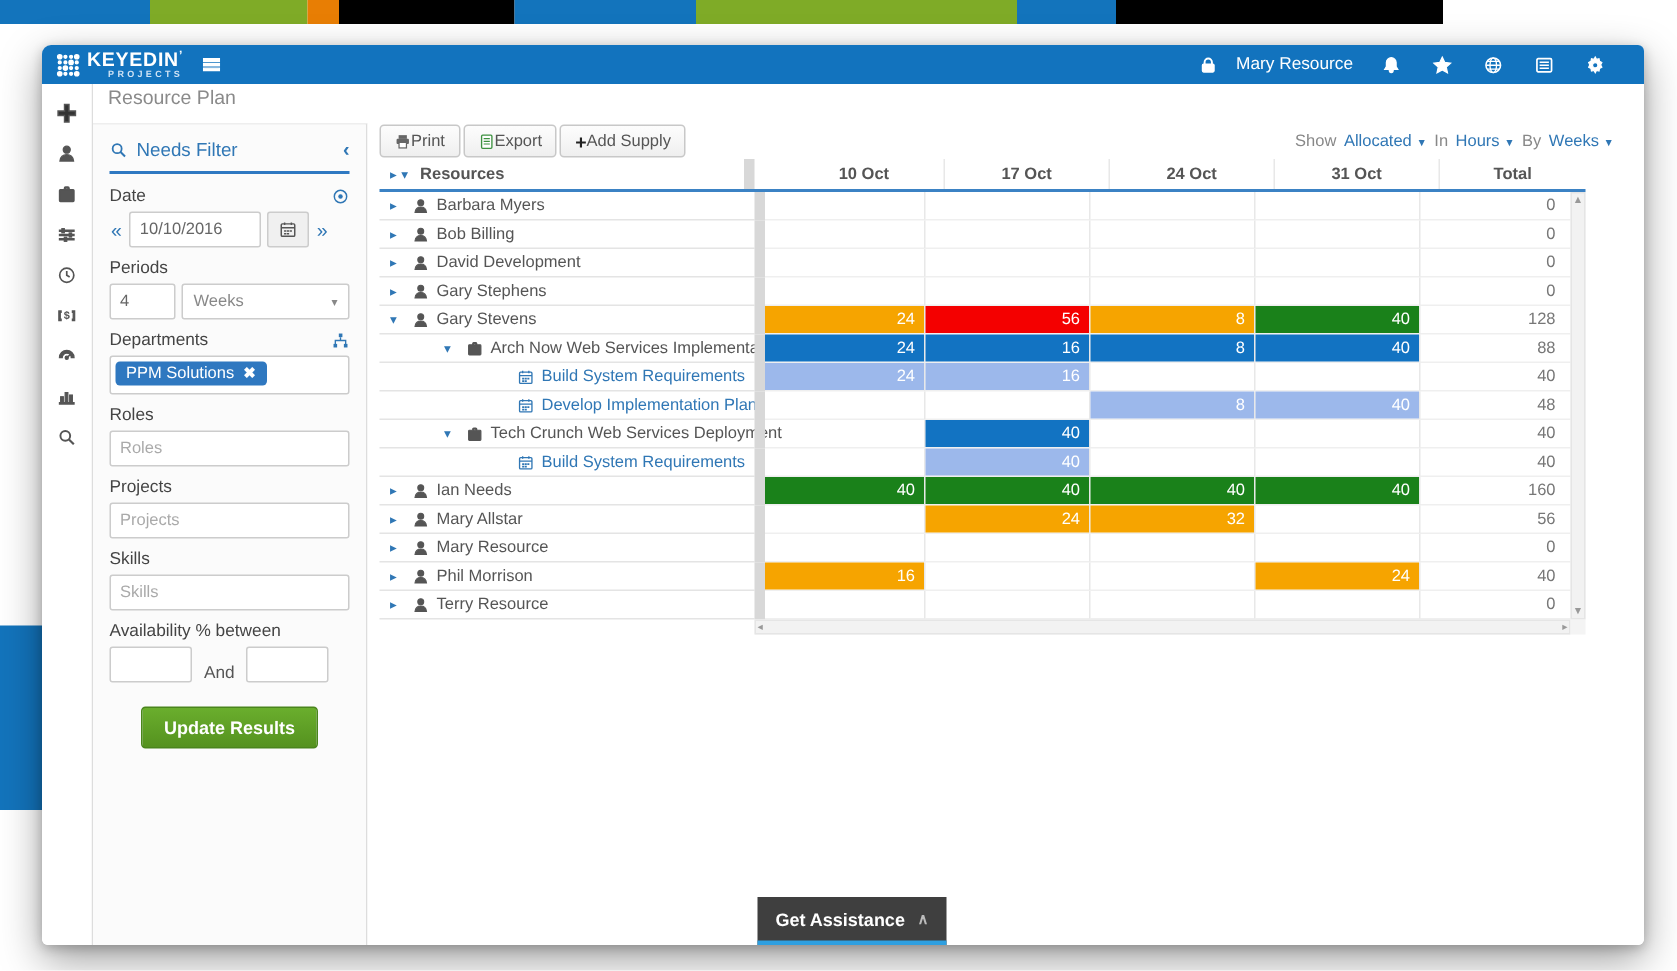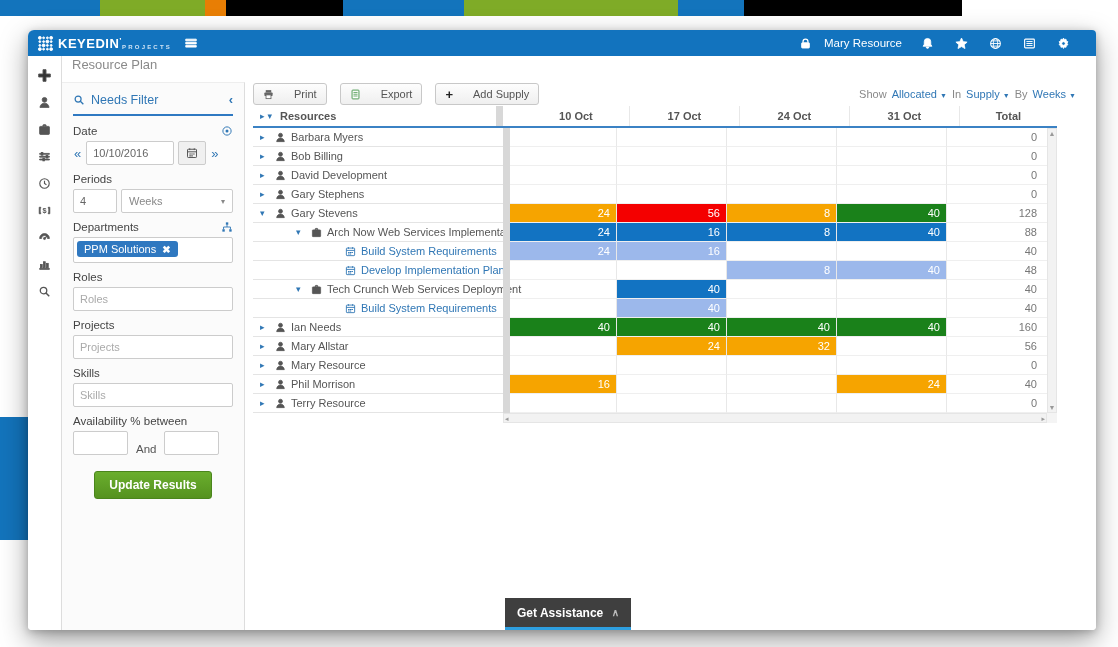"KEYEDIN’" .logo-text { flex-direction: none -> column }
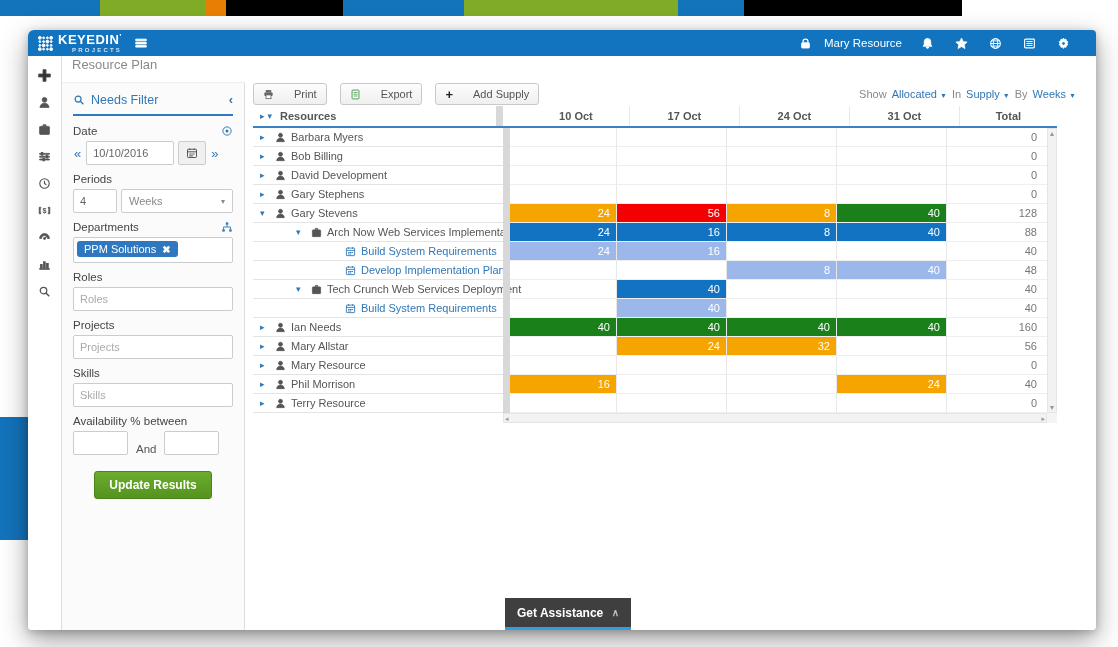"Print" .tb-btn { gap: 20px -> 0; margin-right: 13px -> 2px }
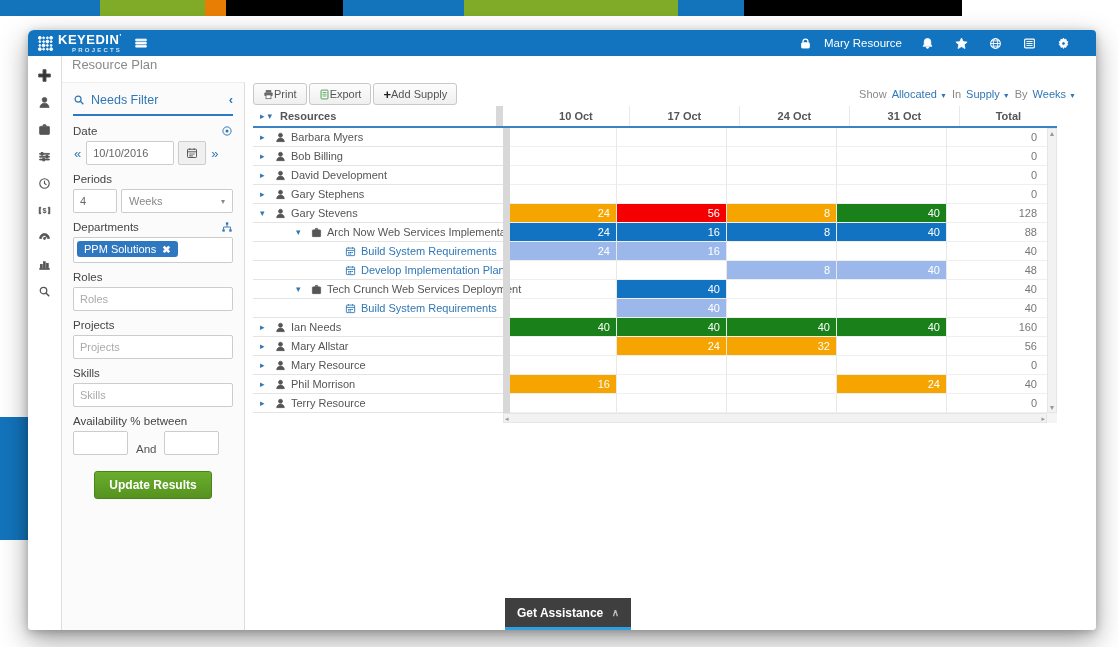"Supply" span { text: Supply -> Hours }
